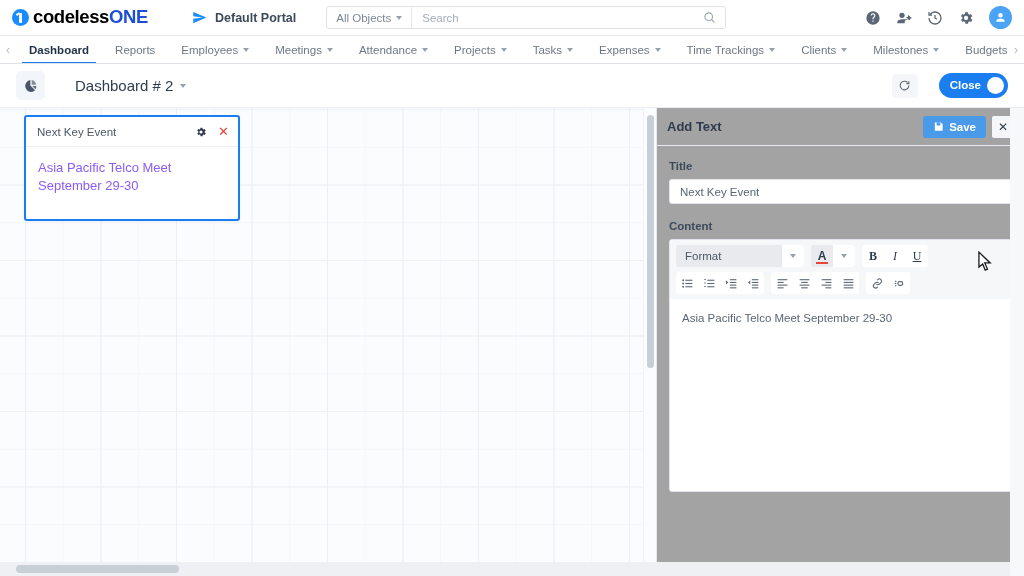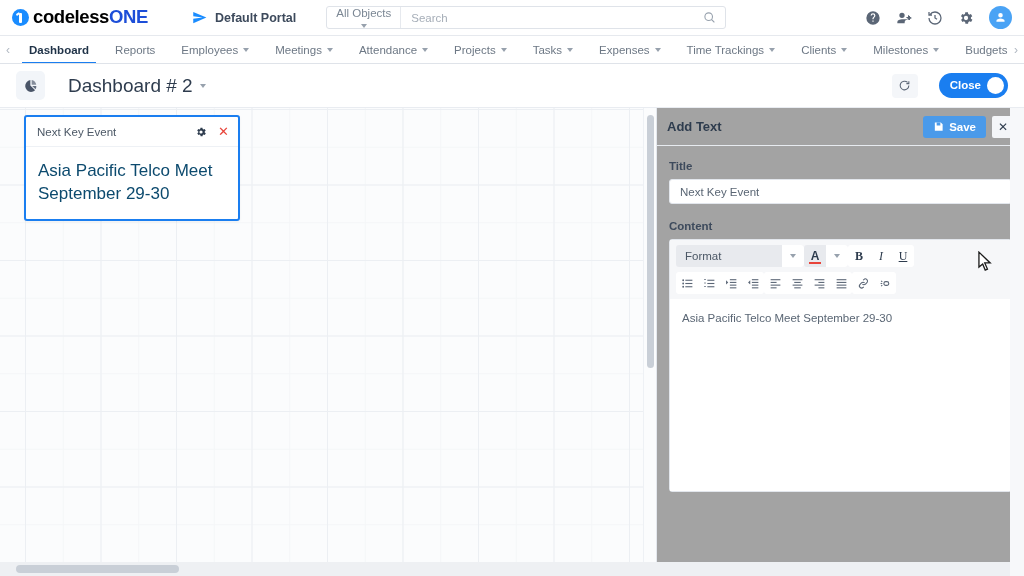"All Objects" .allobj { flex-direction: column -> none }
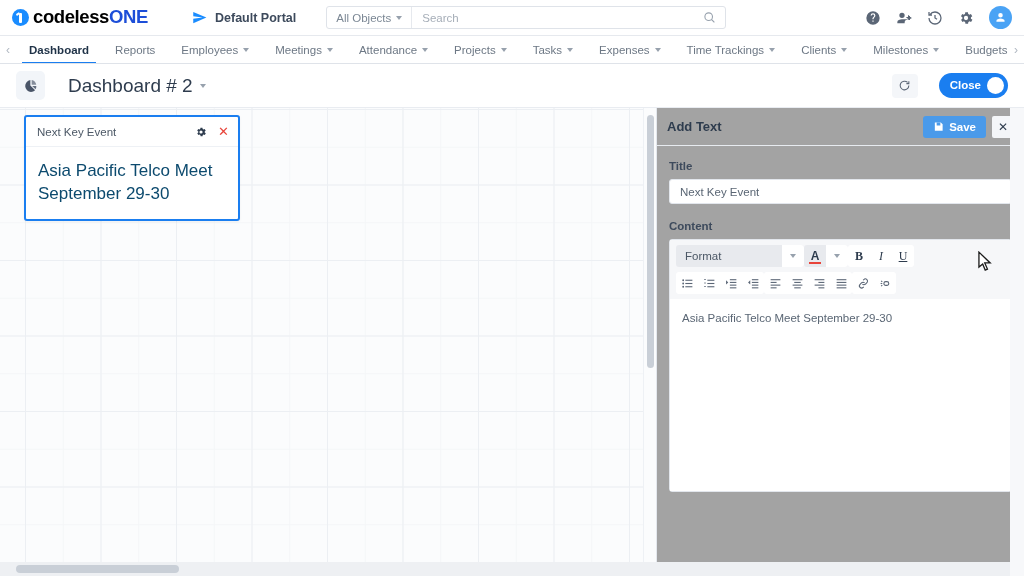"Dashboard # 2" .dash-title { font-size: 19px -> 15px; margin-left: 23px -> 30px }
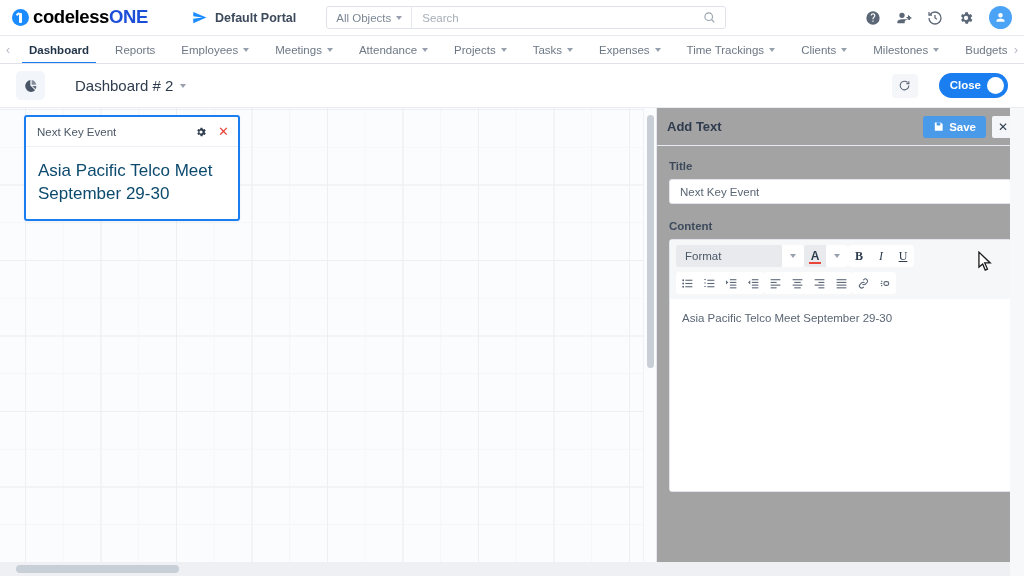"Asia Pacific Telco Meet" .widget-body p { color: #0c4a6e -> #8b5cf6; font-size: 17px -> 13px }
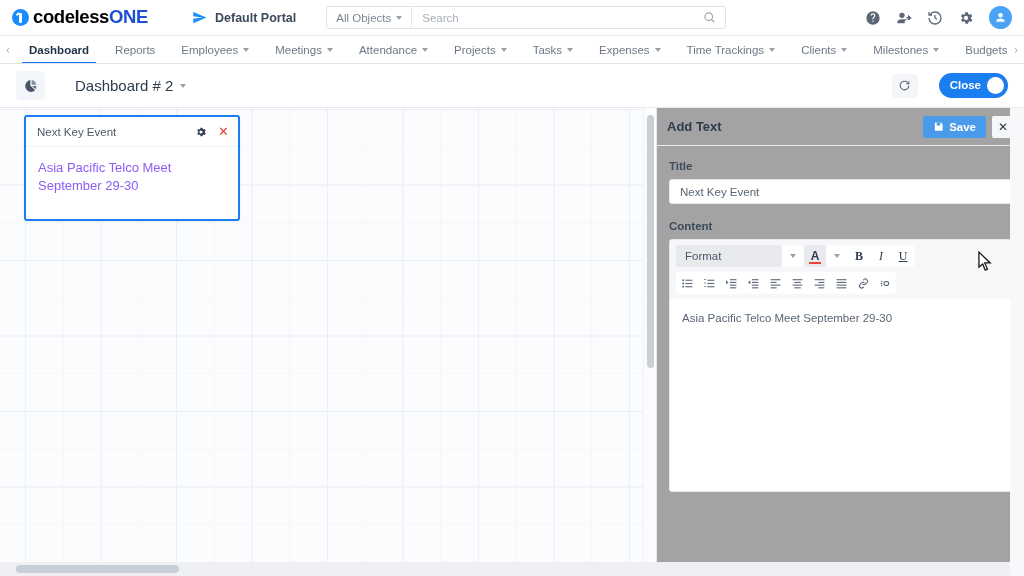"Format" .trow { gap: none -> 7px }
